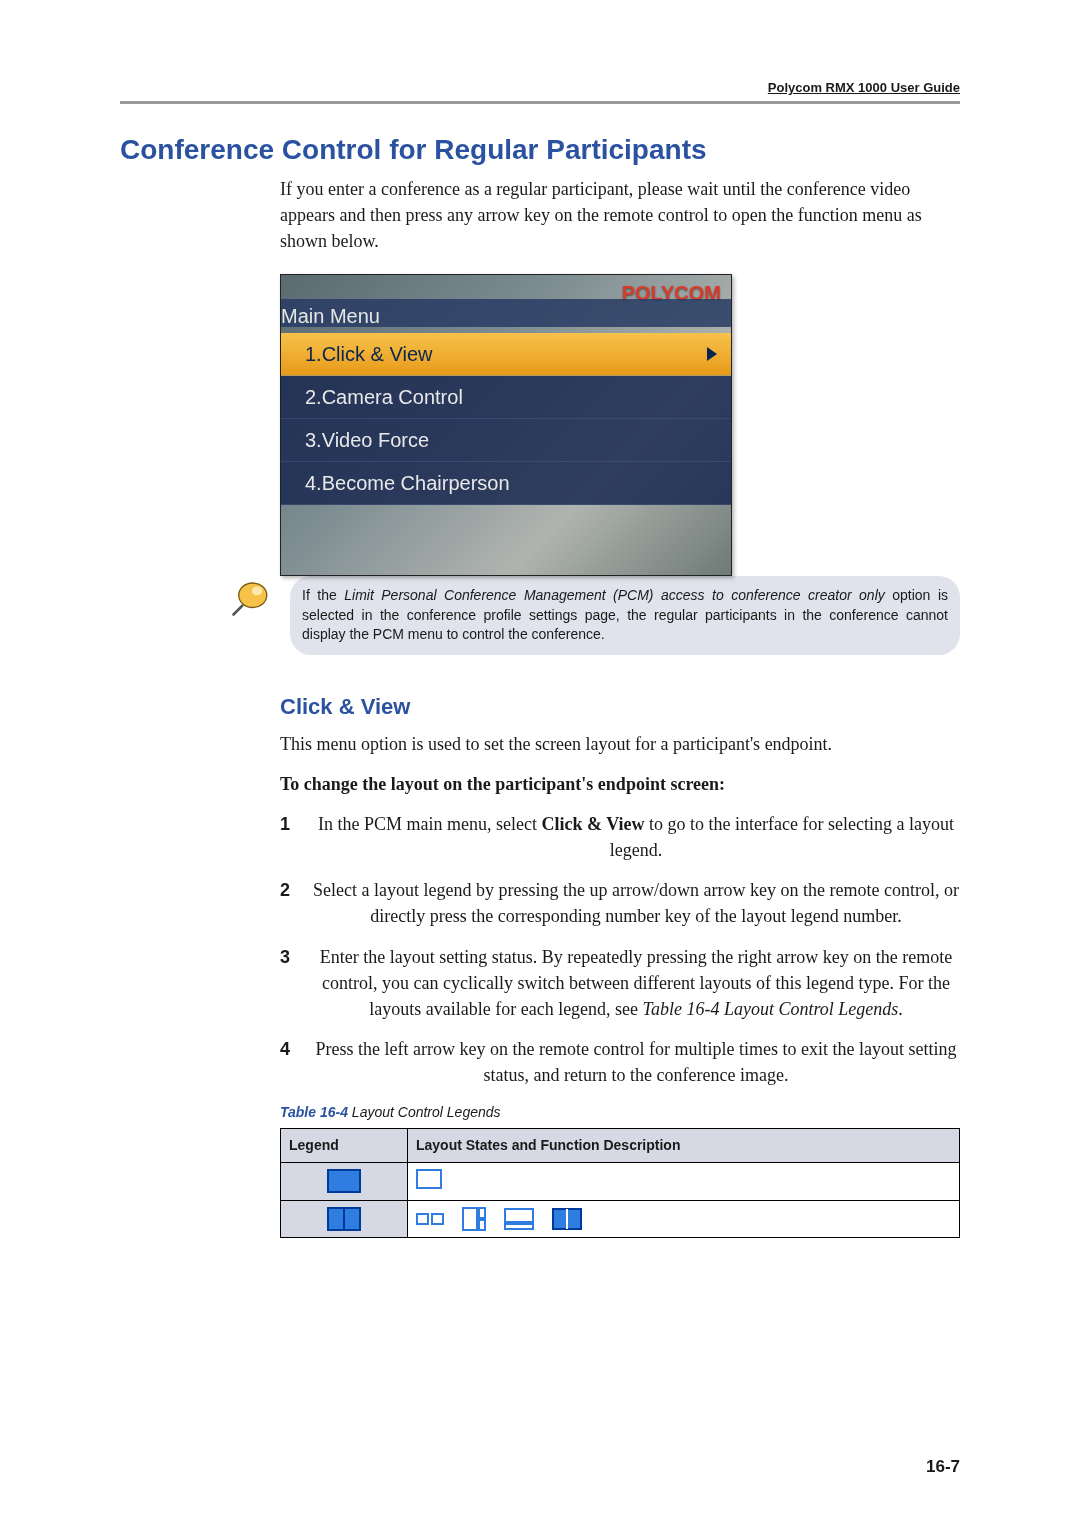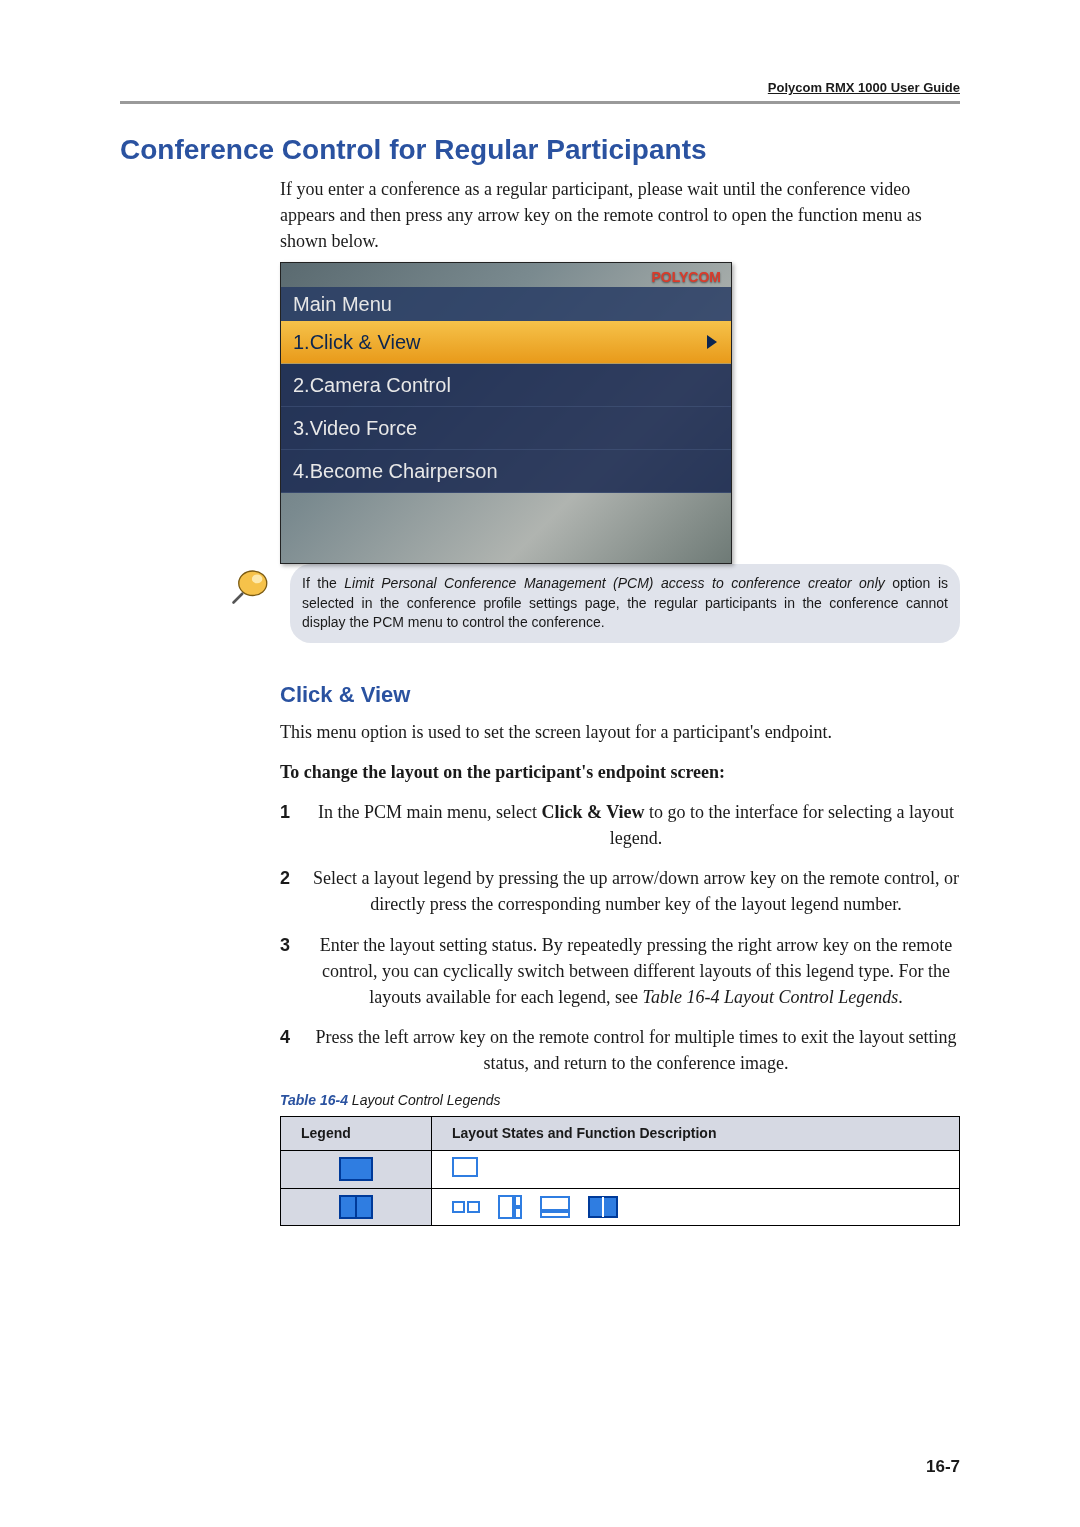"If you enter a conference" .intro-para { margin: 0 0 8px 0 -> 0 0 20px 0 }
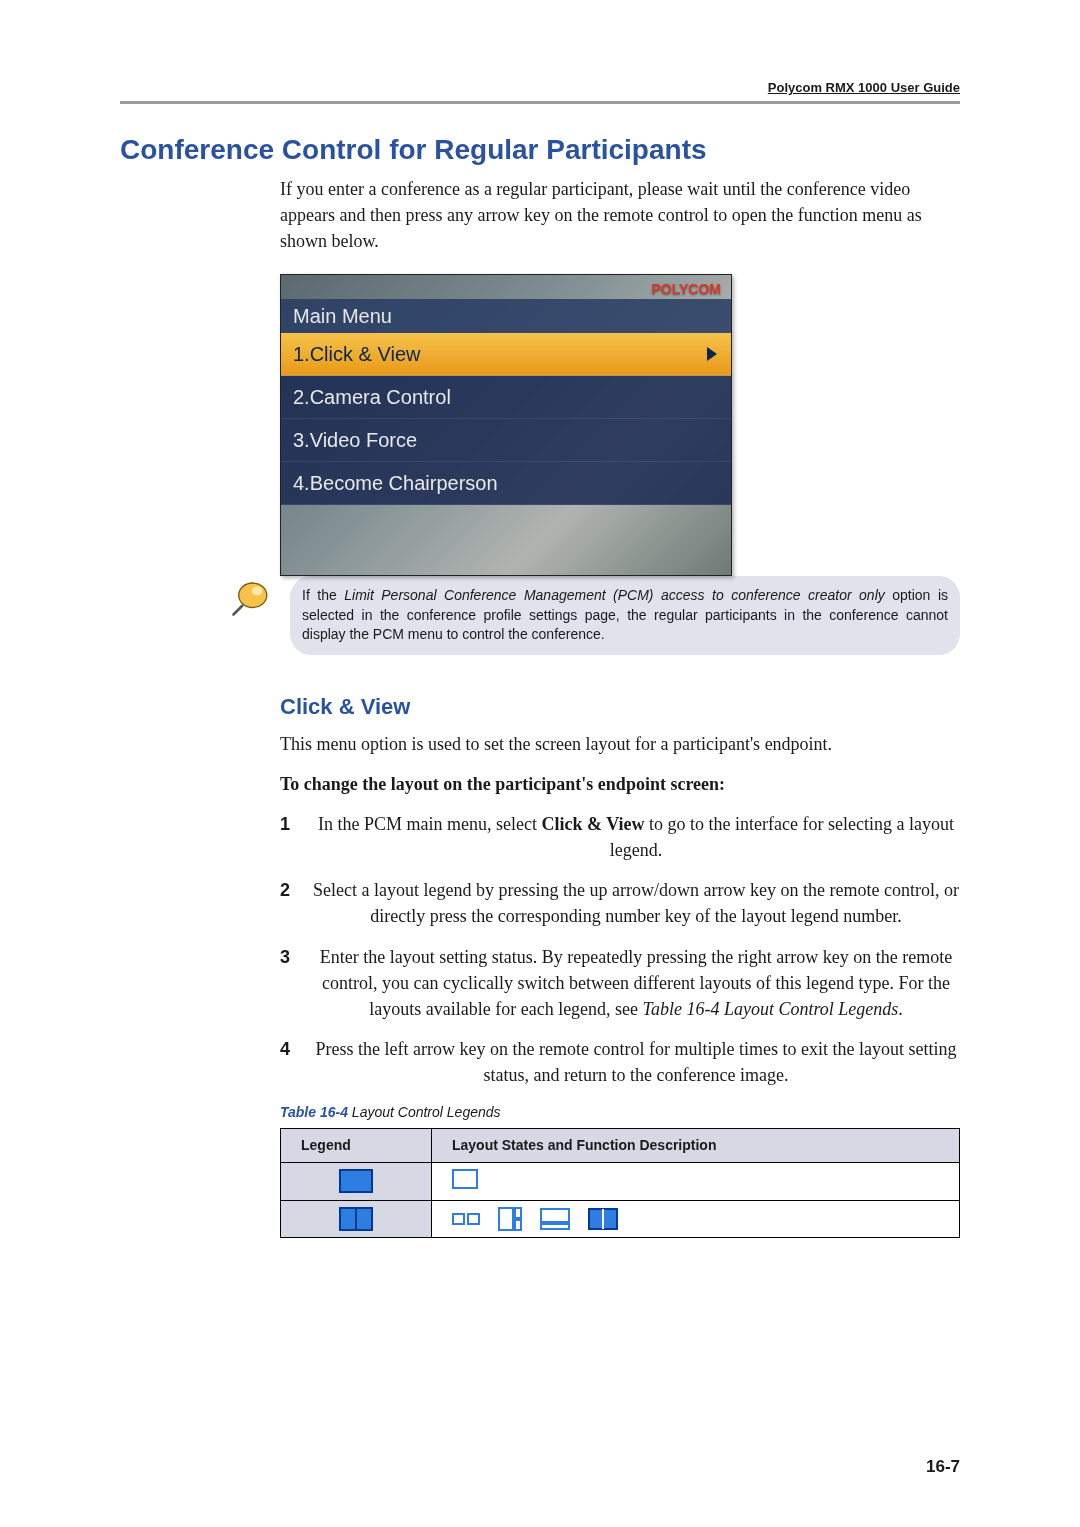"POLYCOM" .shot-logo { font-size: 14px -> 20px }
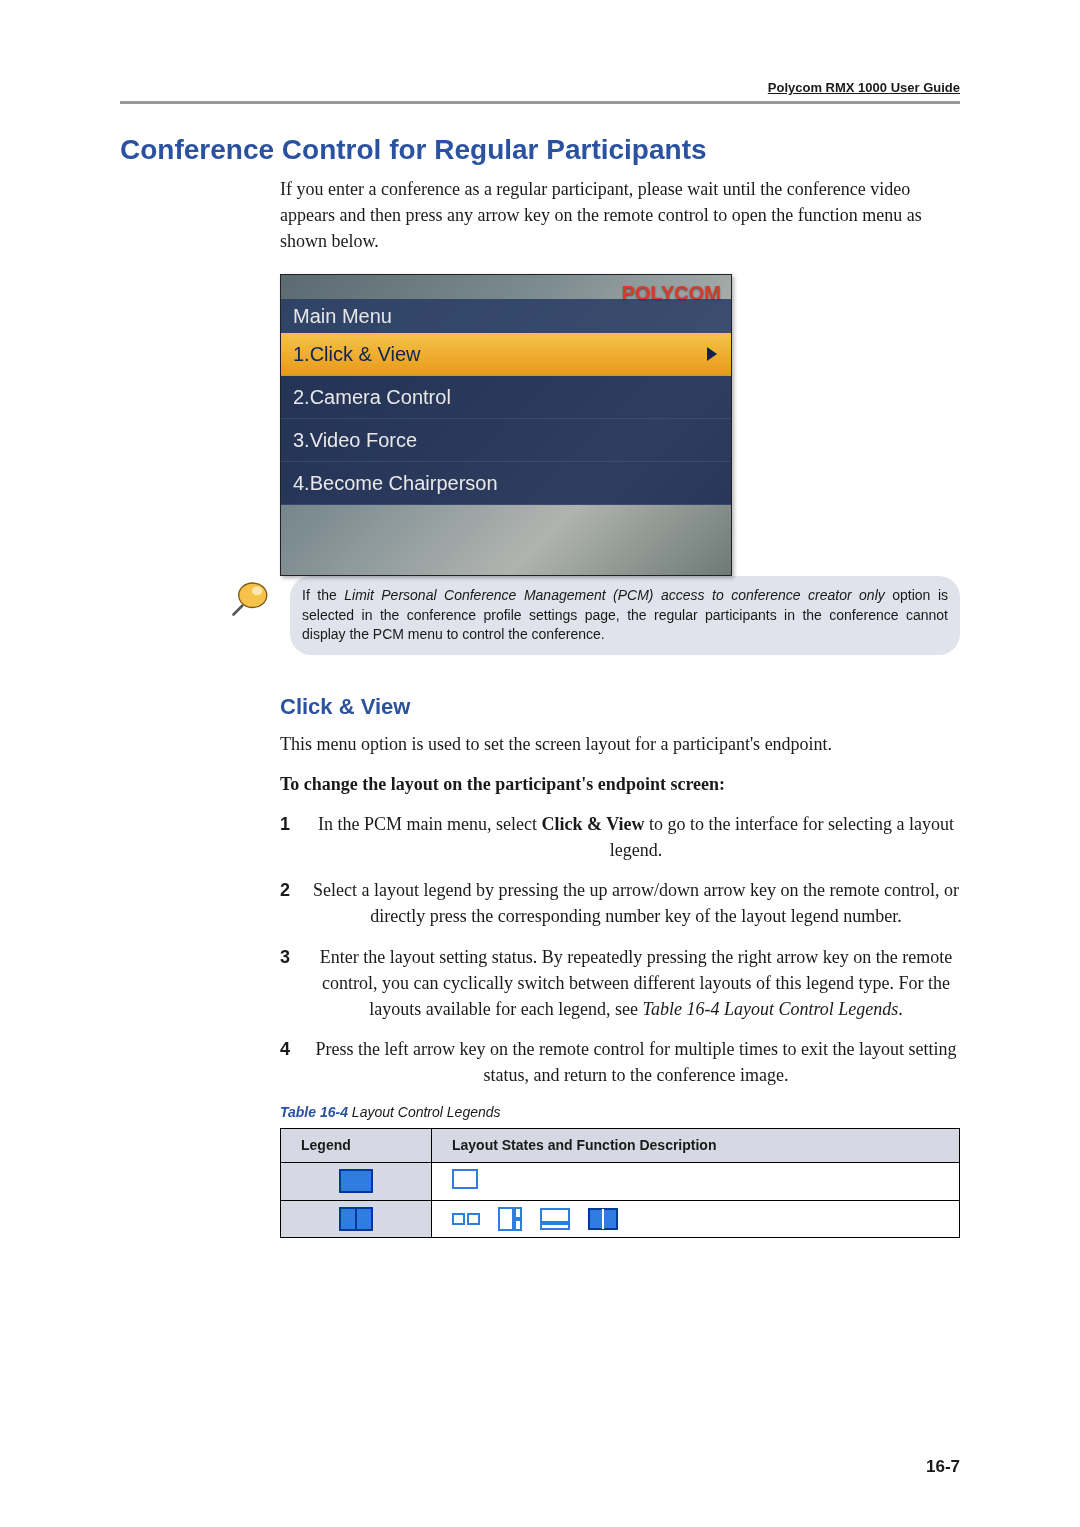"Main Menu" .shot-menu-title { height: 34px -> 28px; padding-left: 12px -> none }
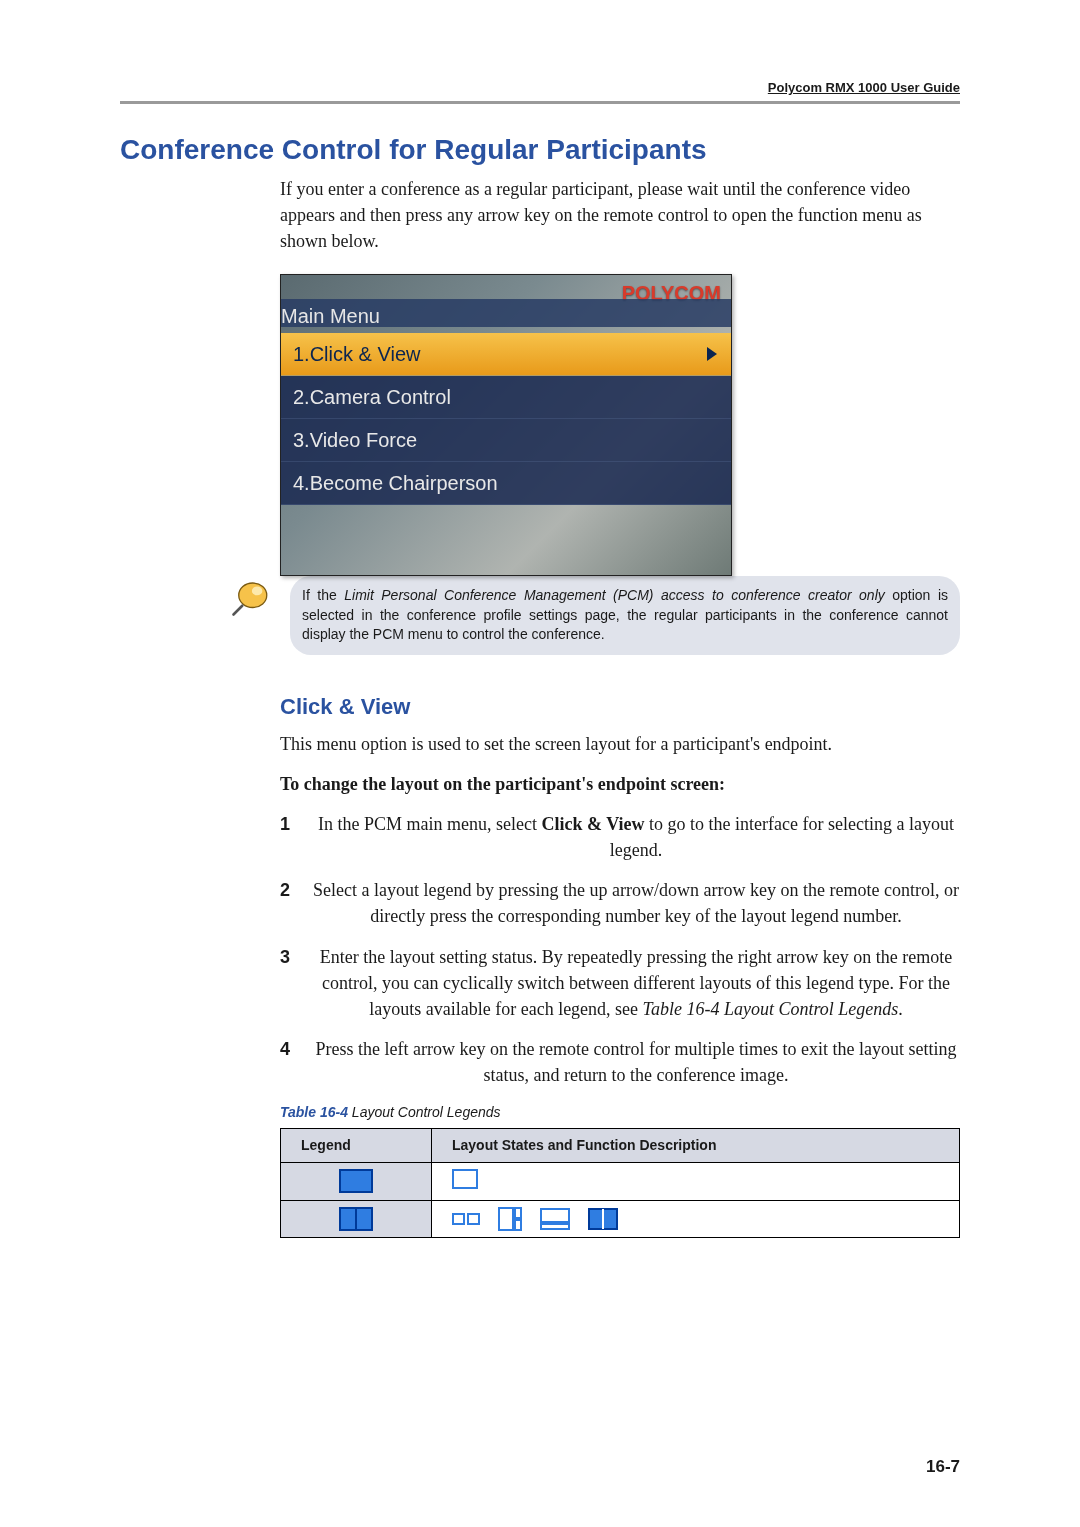"1.Click & View" .shot-item { padding-left: 12px -> 24px }
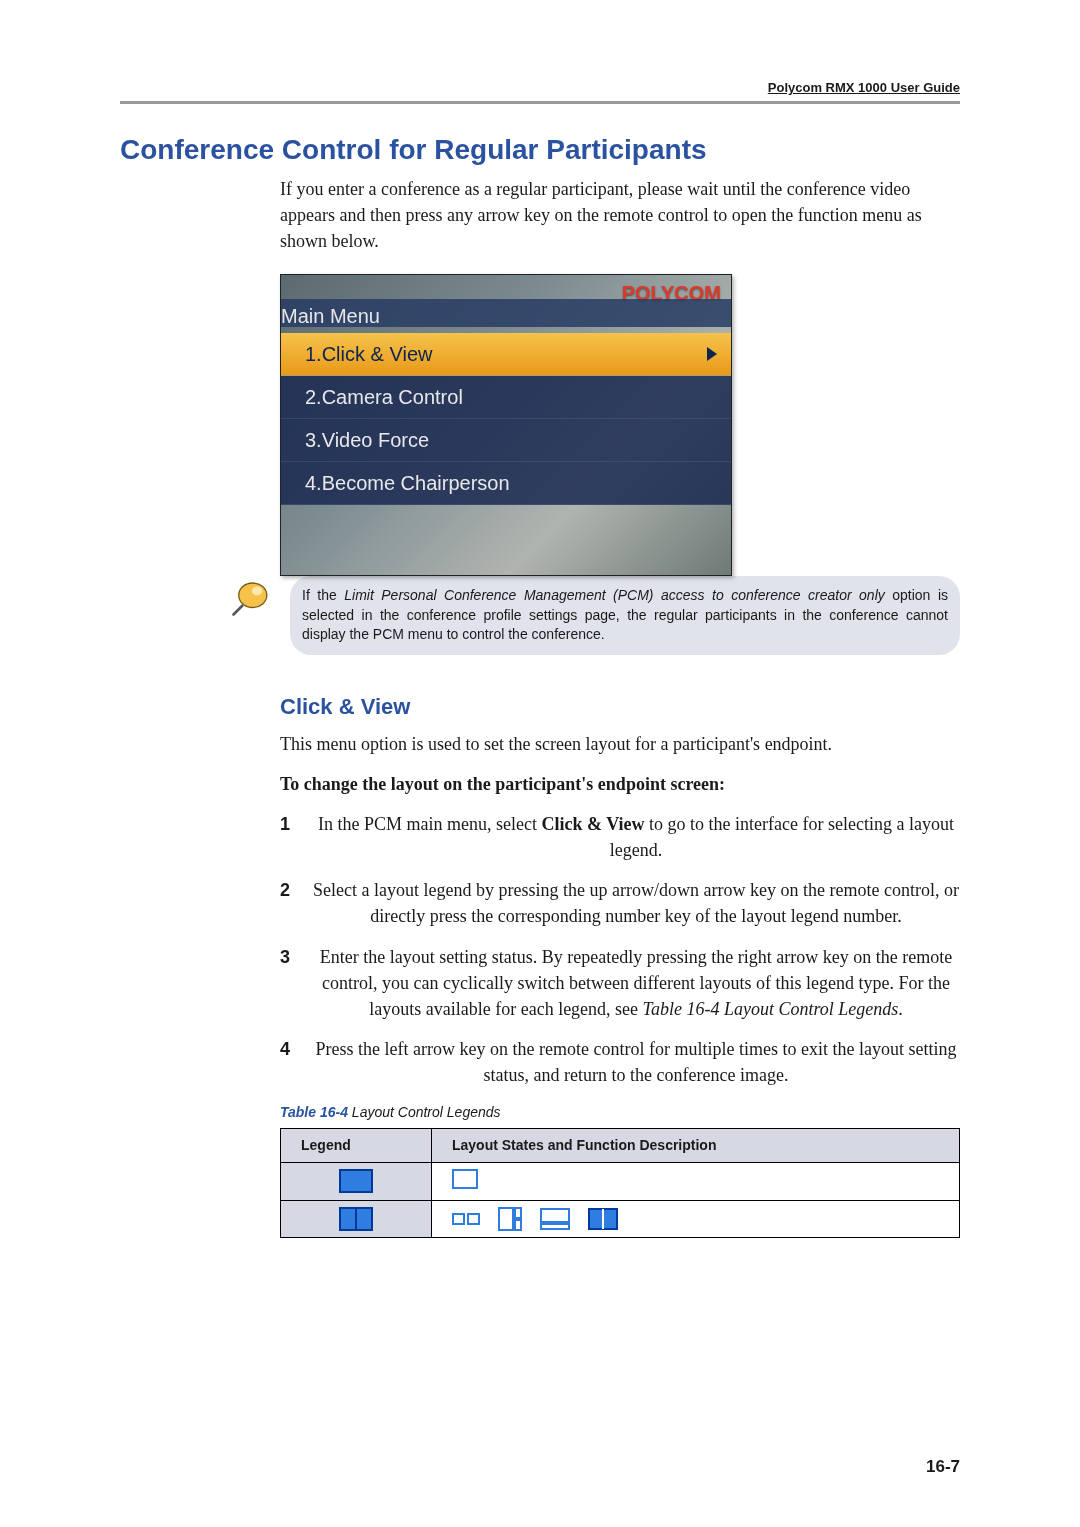"Legend" table.legend-tbl th, table.legend-tbl td { padding: 6px 20px -> 6px 8px }
